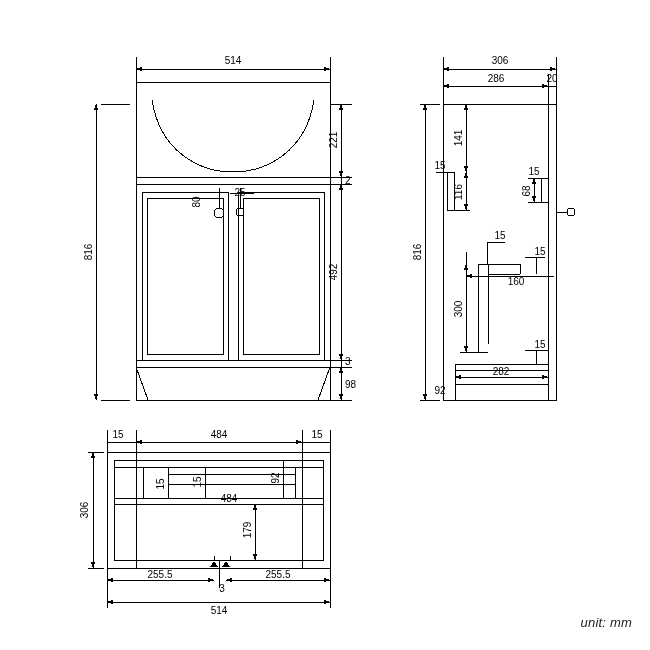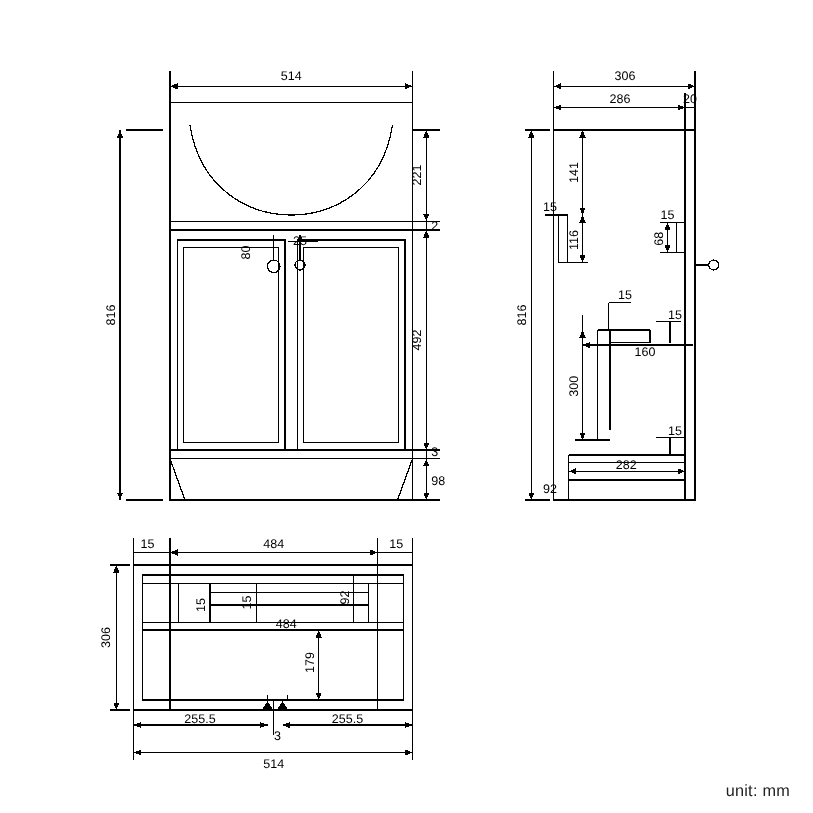"unit: mm" .unit { bottom: 22px -> 32px; font-style: none -> italic }
